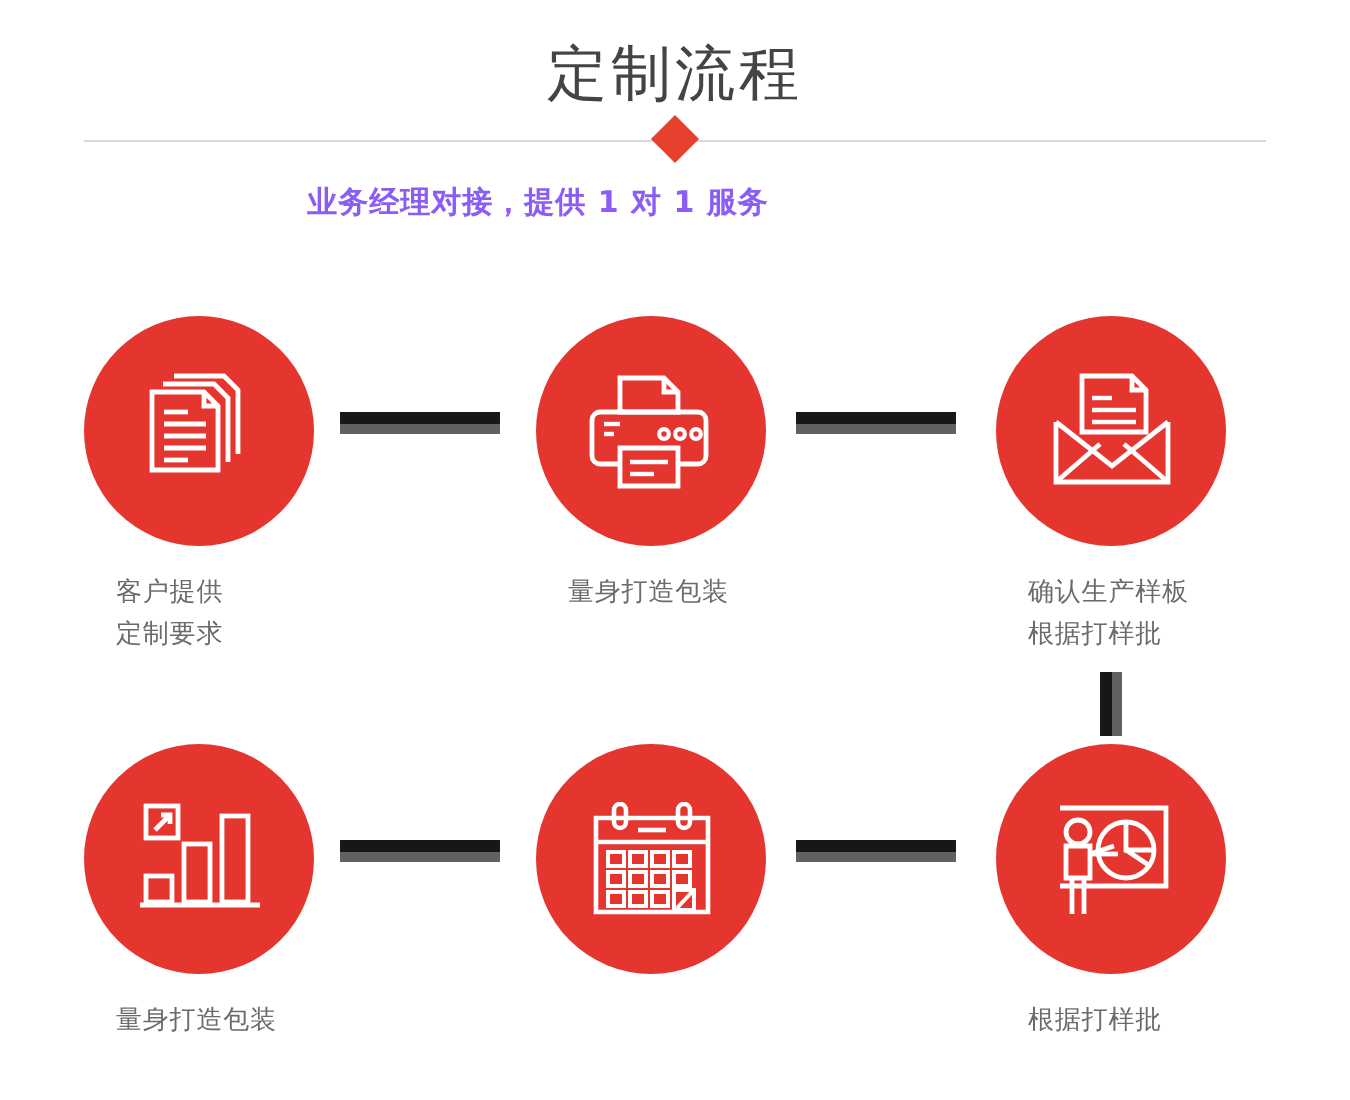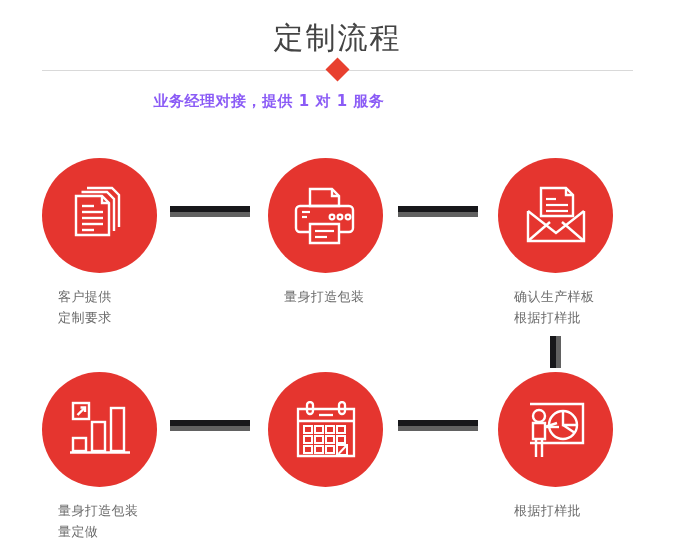"量定做" div { html: <div>量定做</div> -> none }
